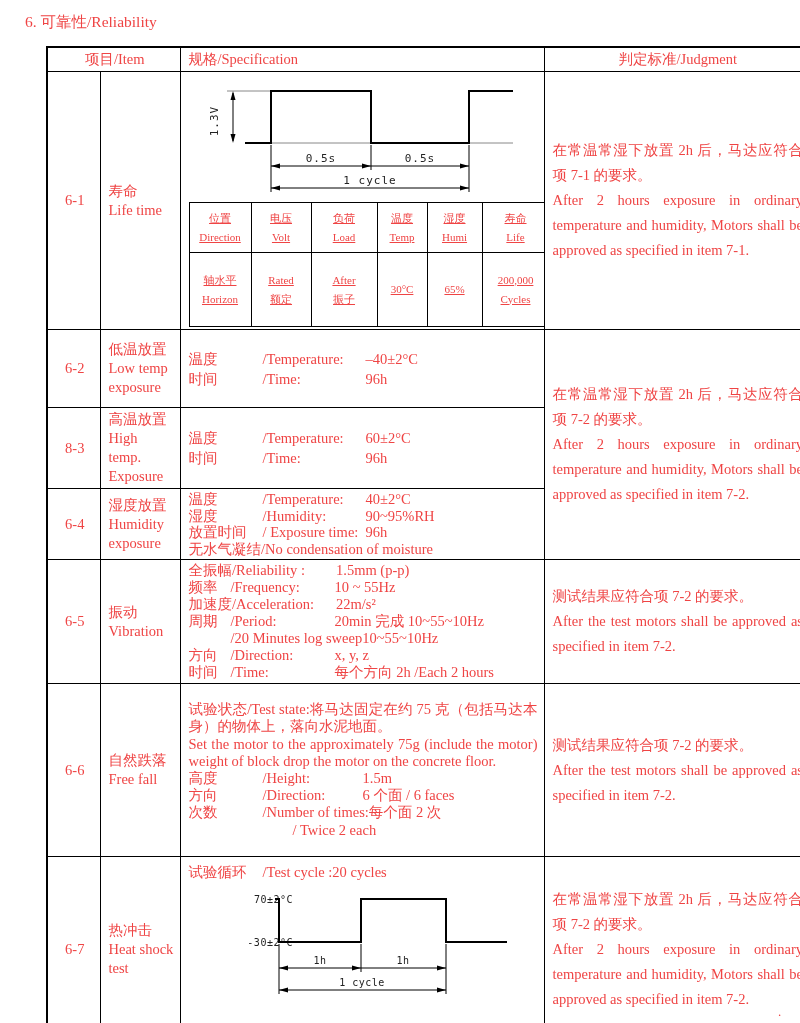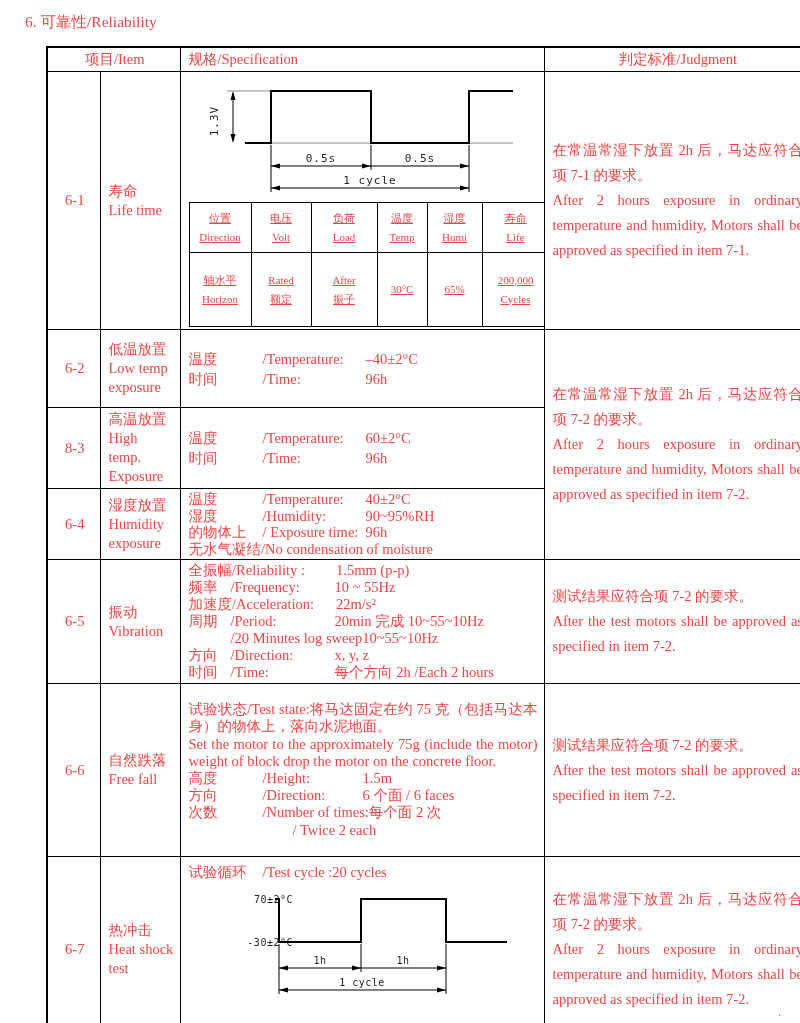"的物体上" span.c1 { text: 的物体上 -> 放置时间 }
